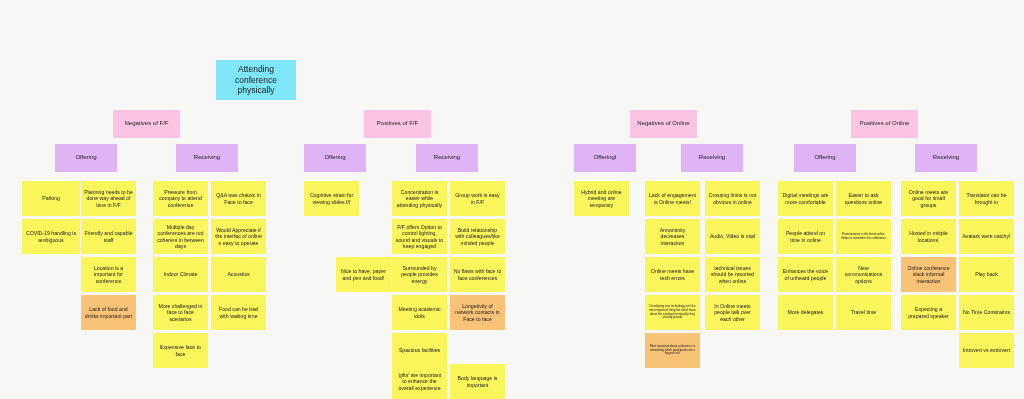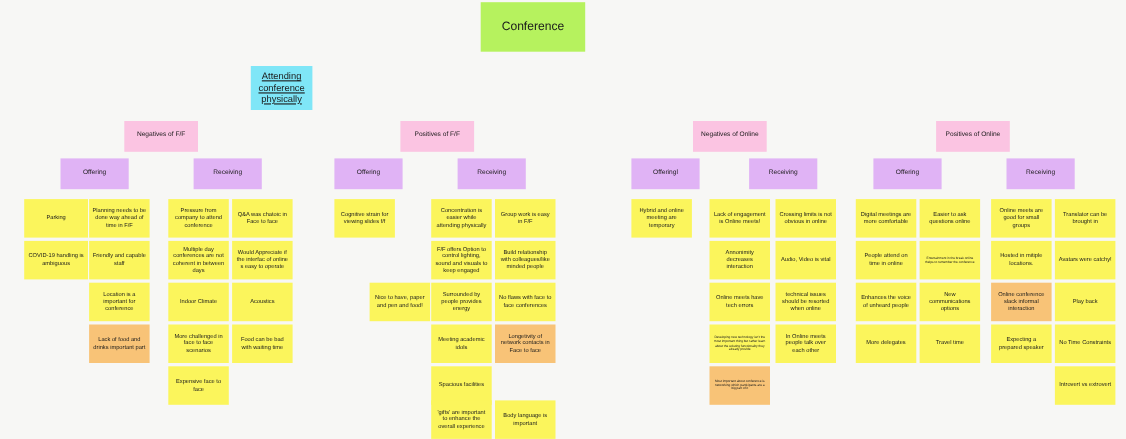"Conference" div.card { html: <div> <span>Conference</span> </div> -> none }
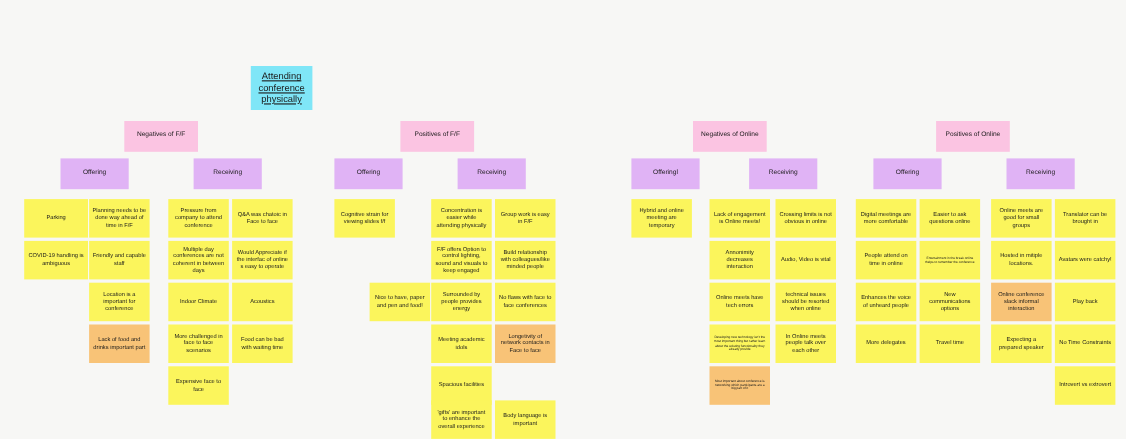"Attending conference physically" div.card { left: 228px -> 216px; text-decoration: underline -> none; width: 56px -> 80px }
